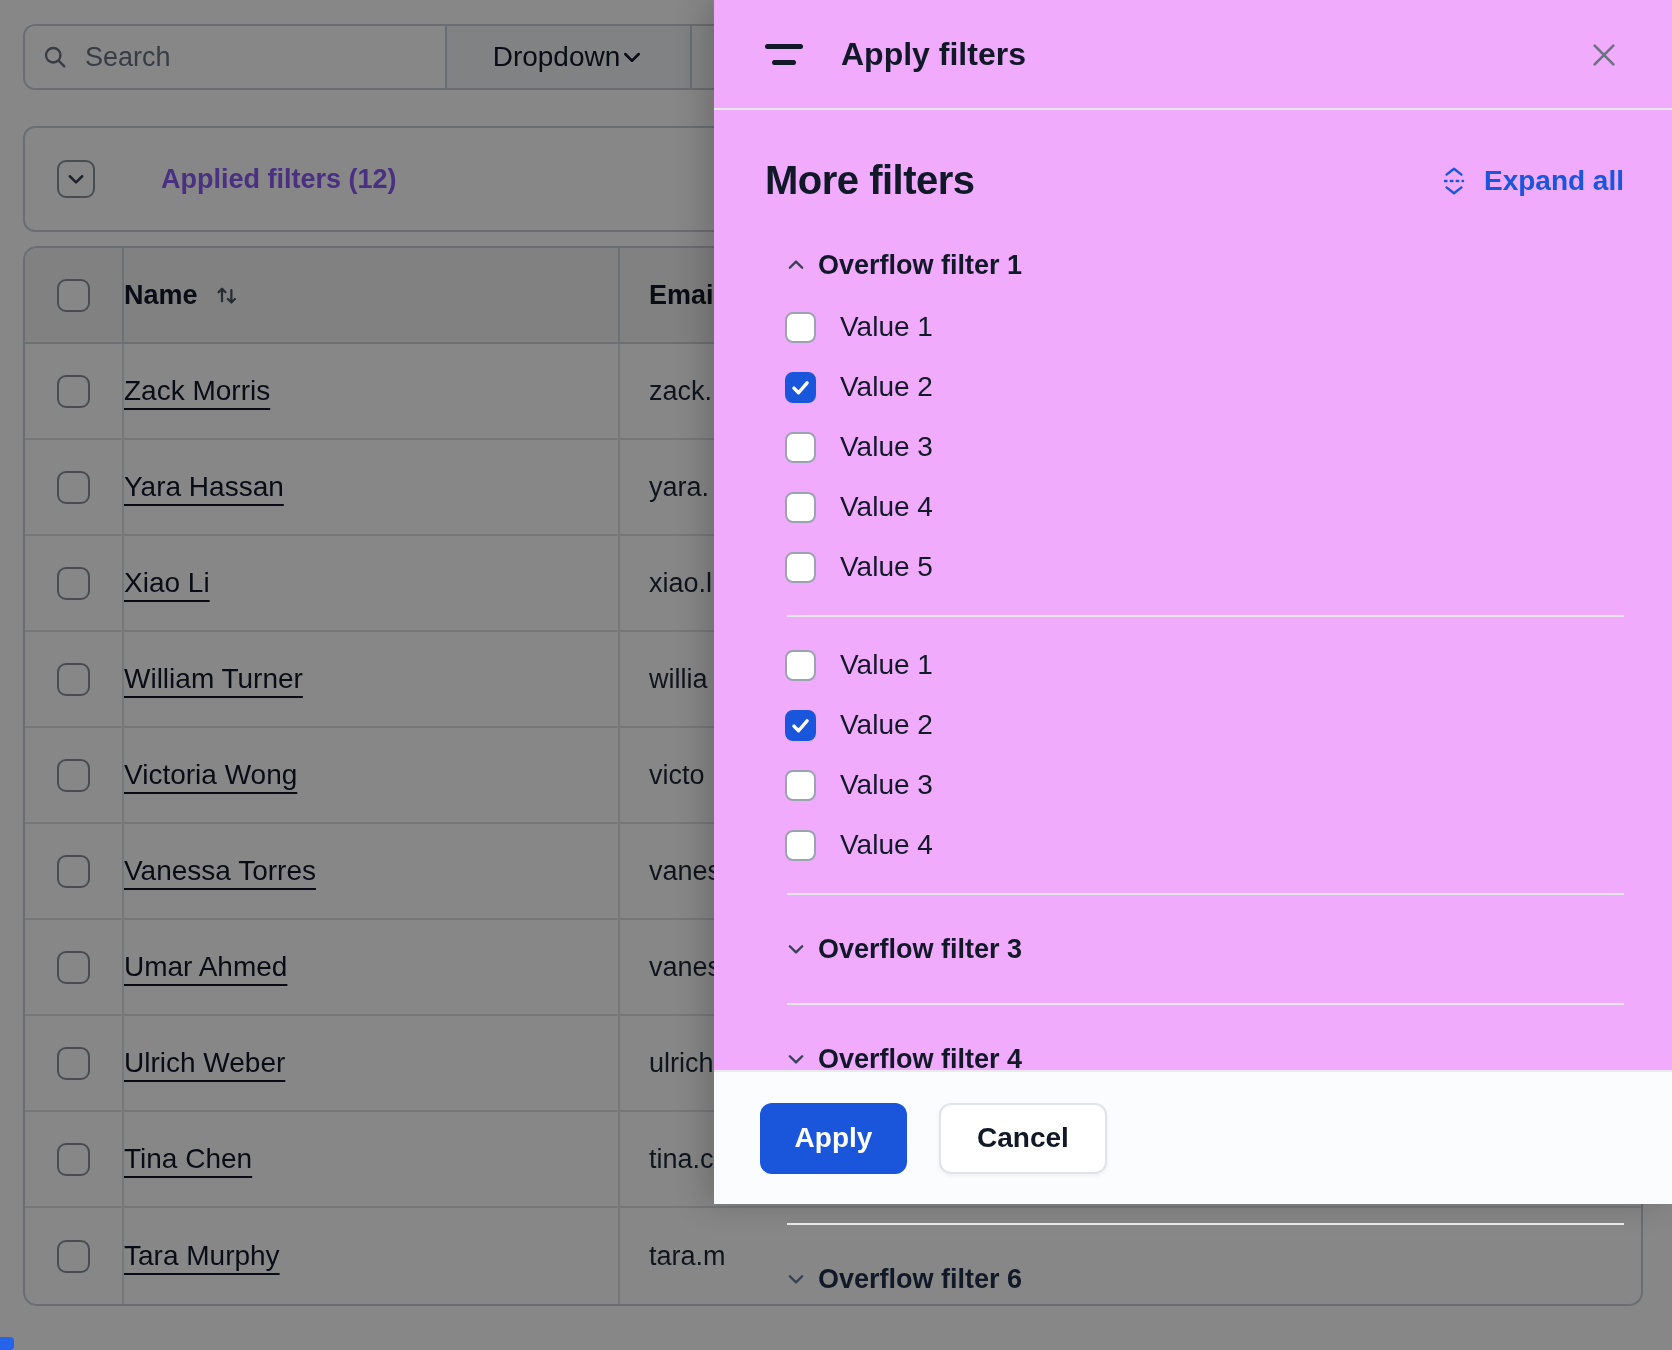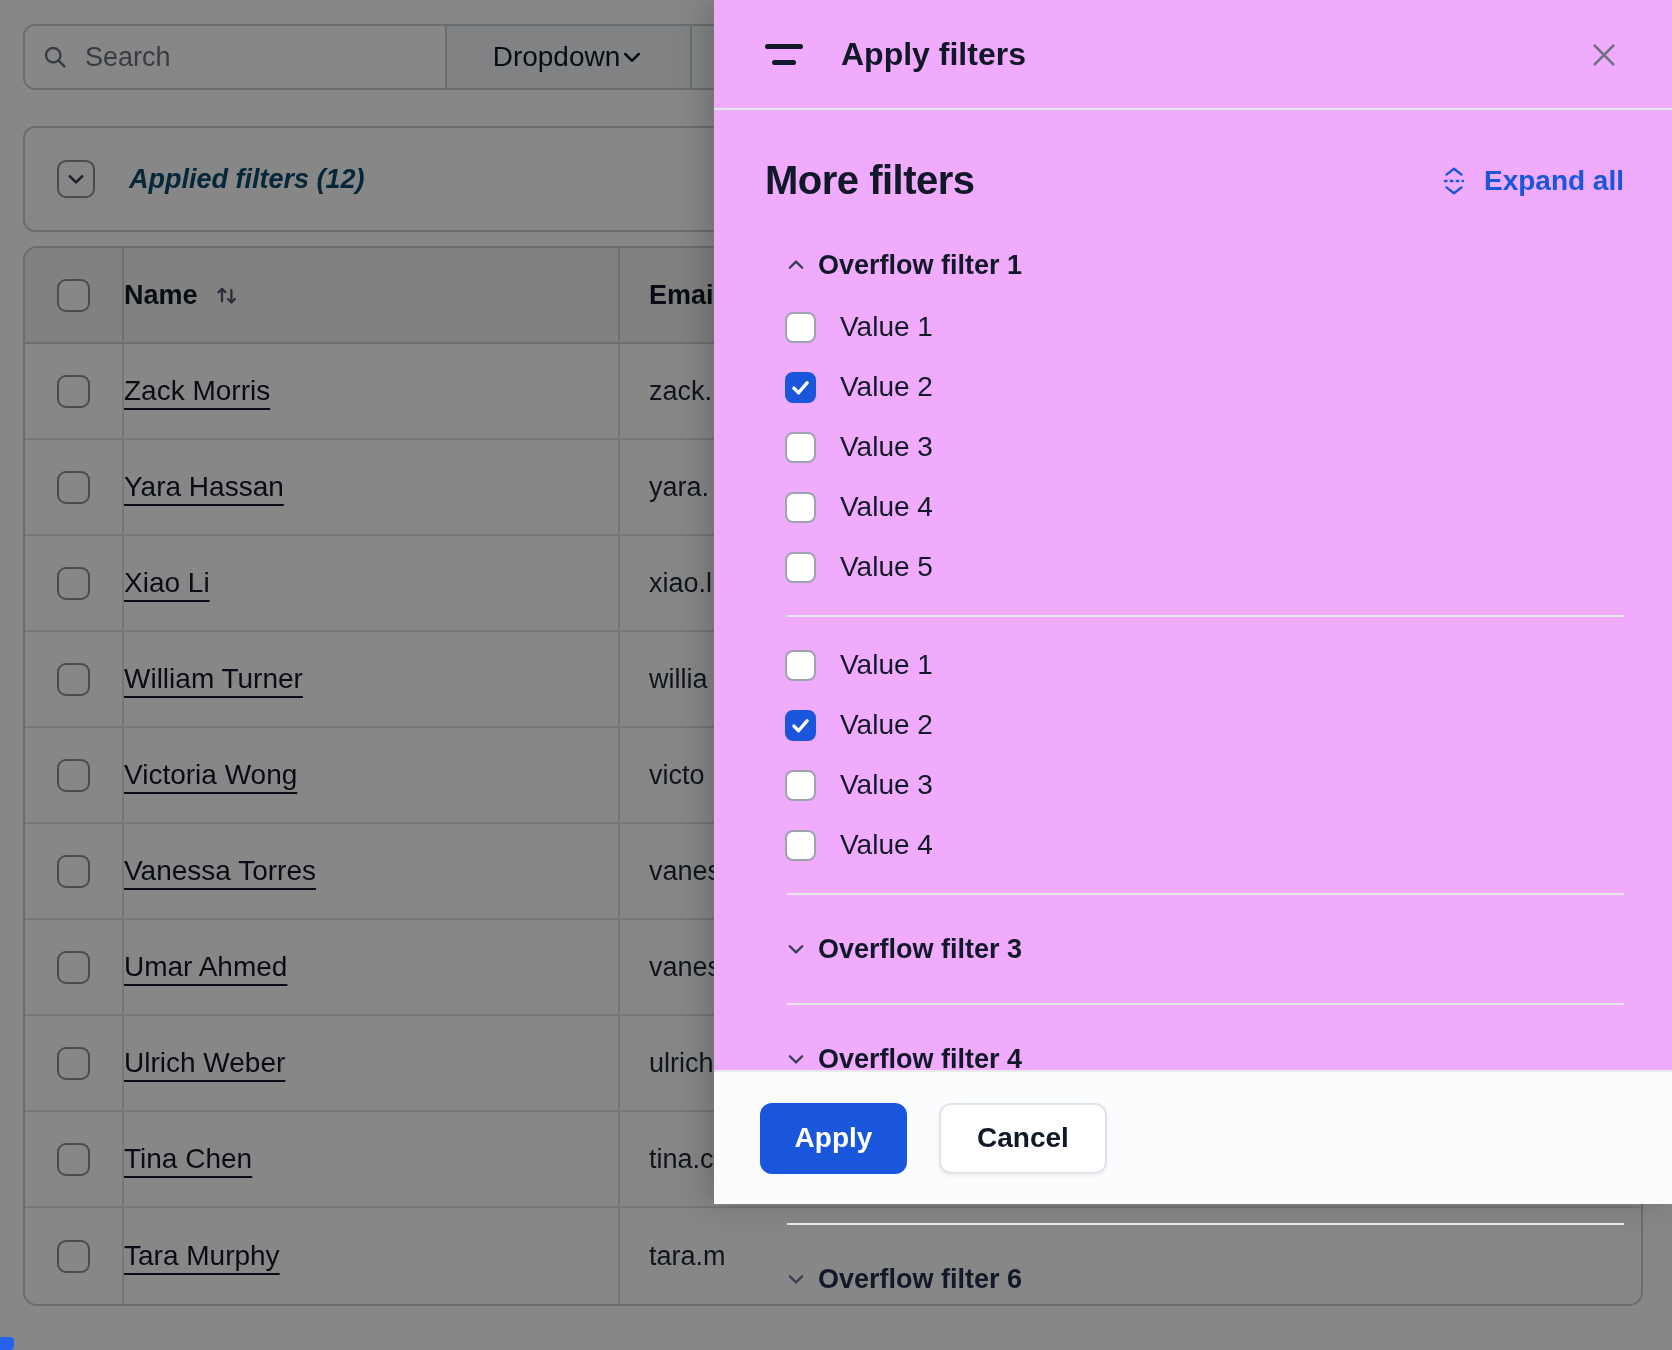"Applied filters (12)" .applied-label { color: #0c4a6e -> #8b5cf6; font-style: italic -> none; margin-left: 34px -> 66px }
